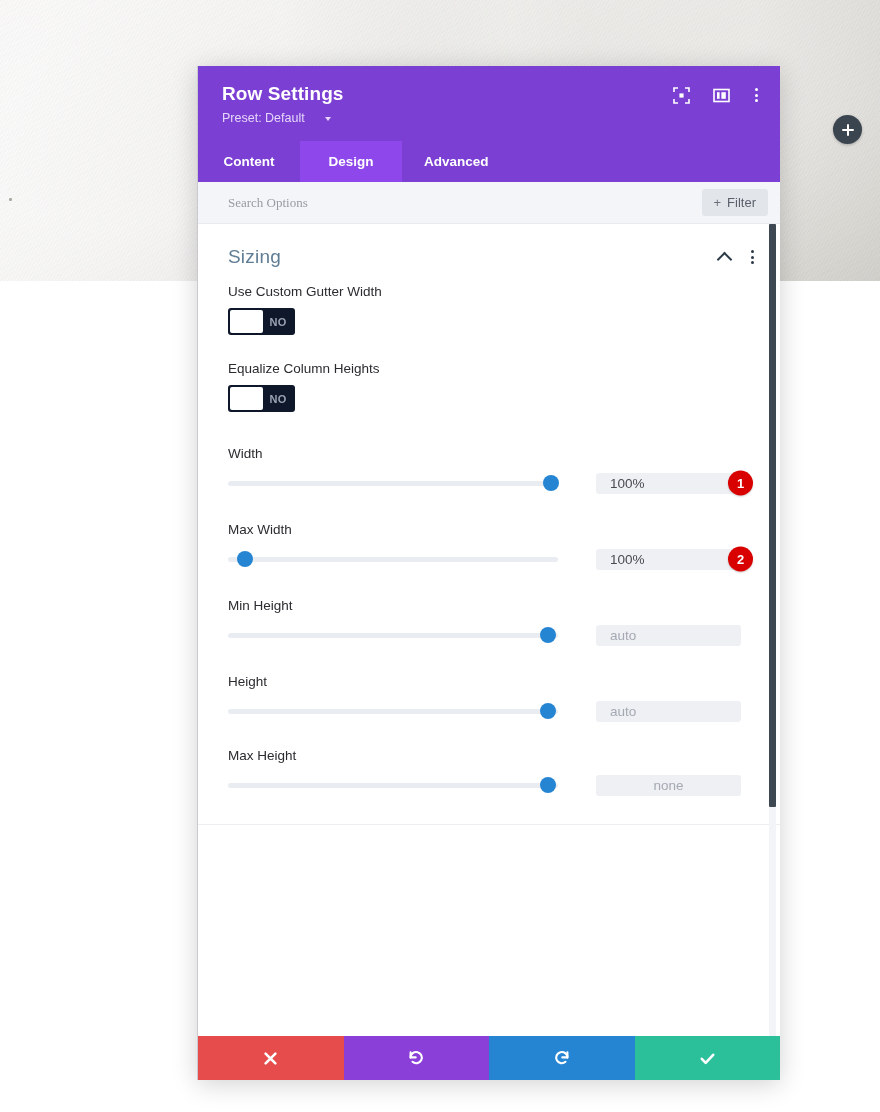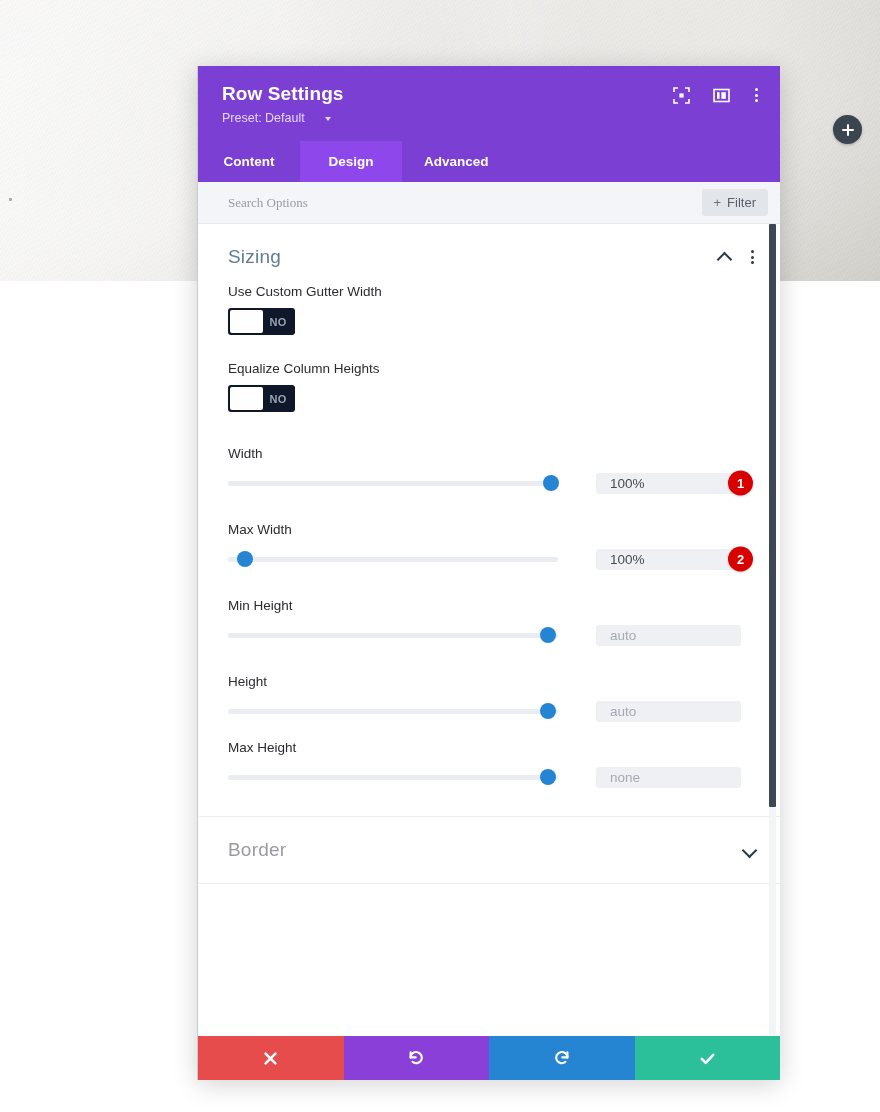"Height" div.field { margin-bottom: 16px -> 24px }
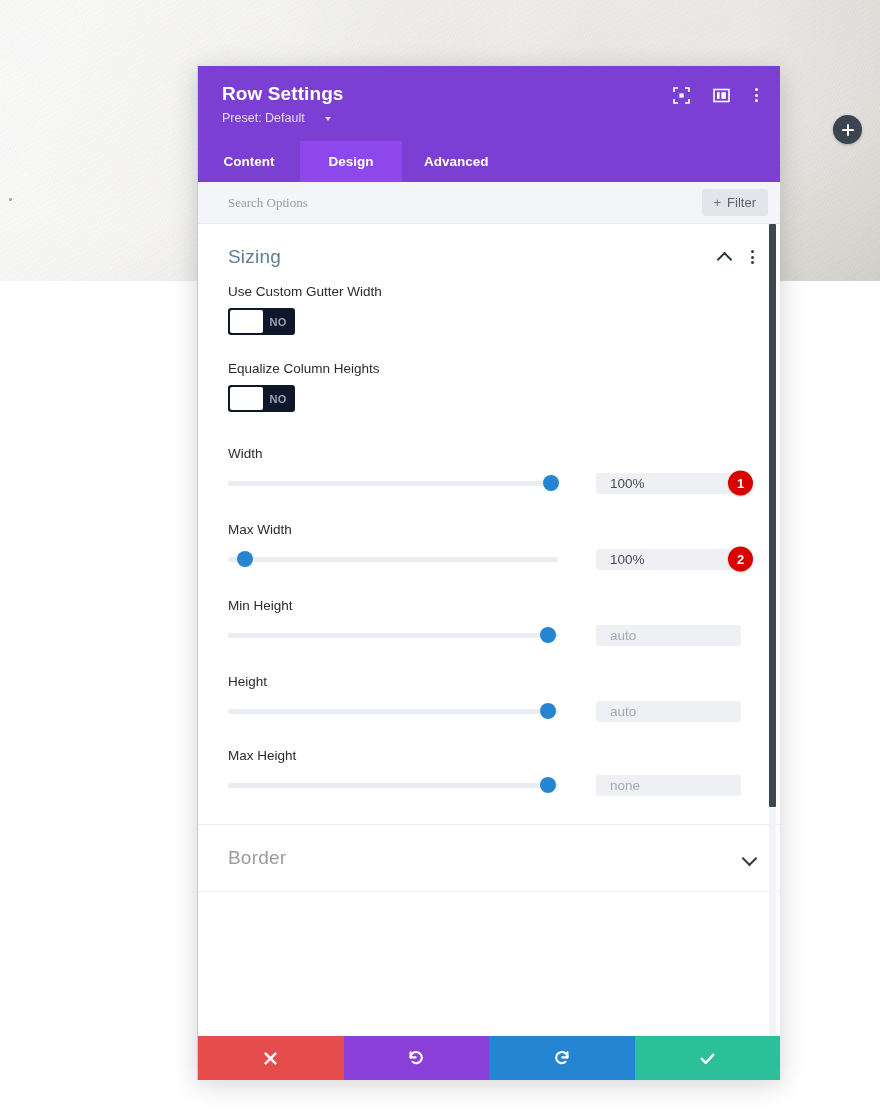"none" div.value-box { justify-content: none -> center }
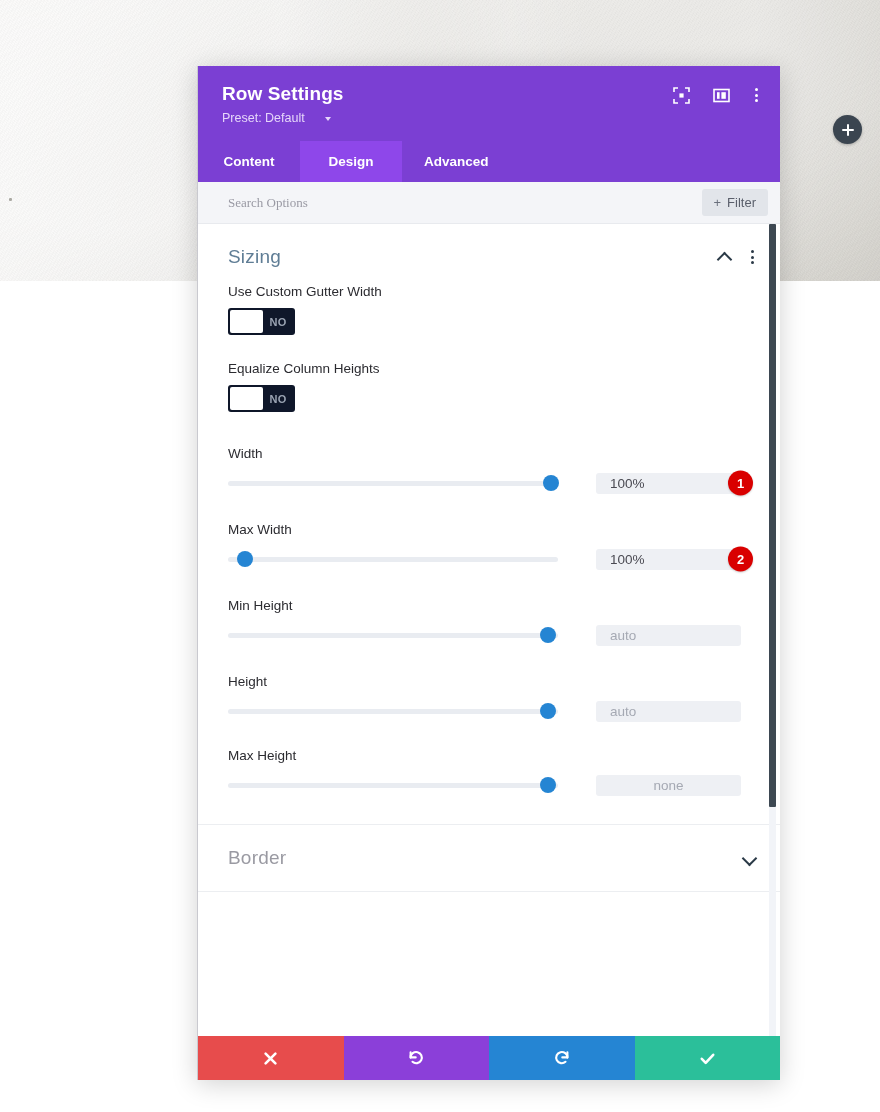"Border" div.collapsed-sec { html: <div> <div>Border</div> <span></span> </div> -> none }
